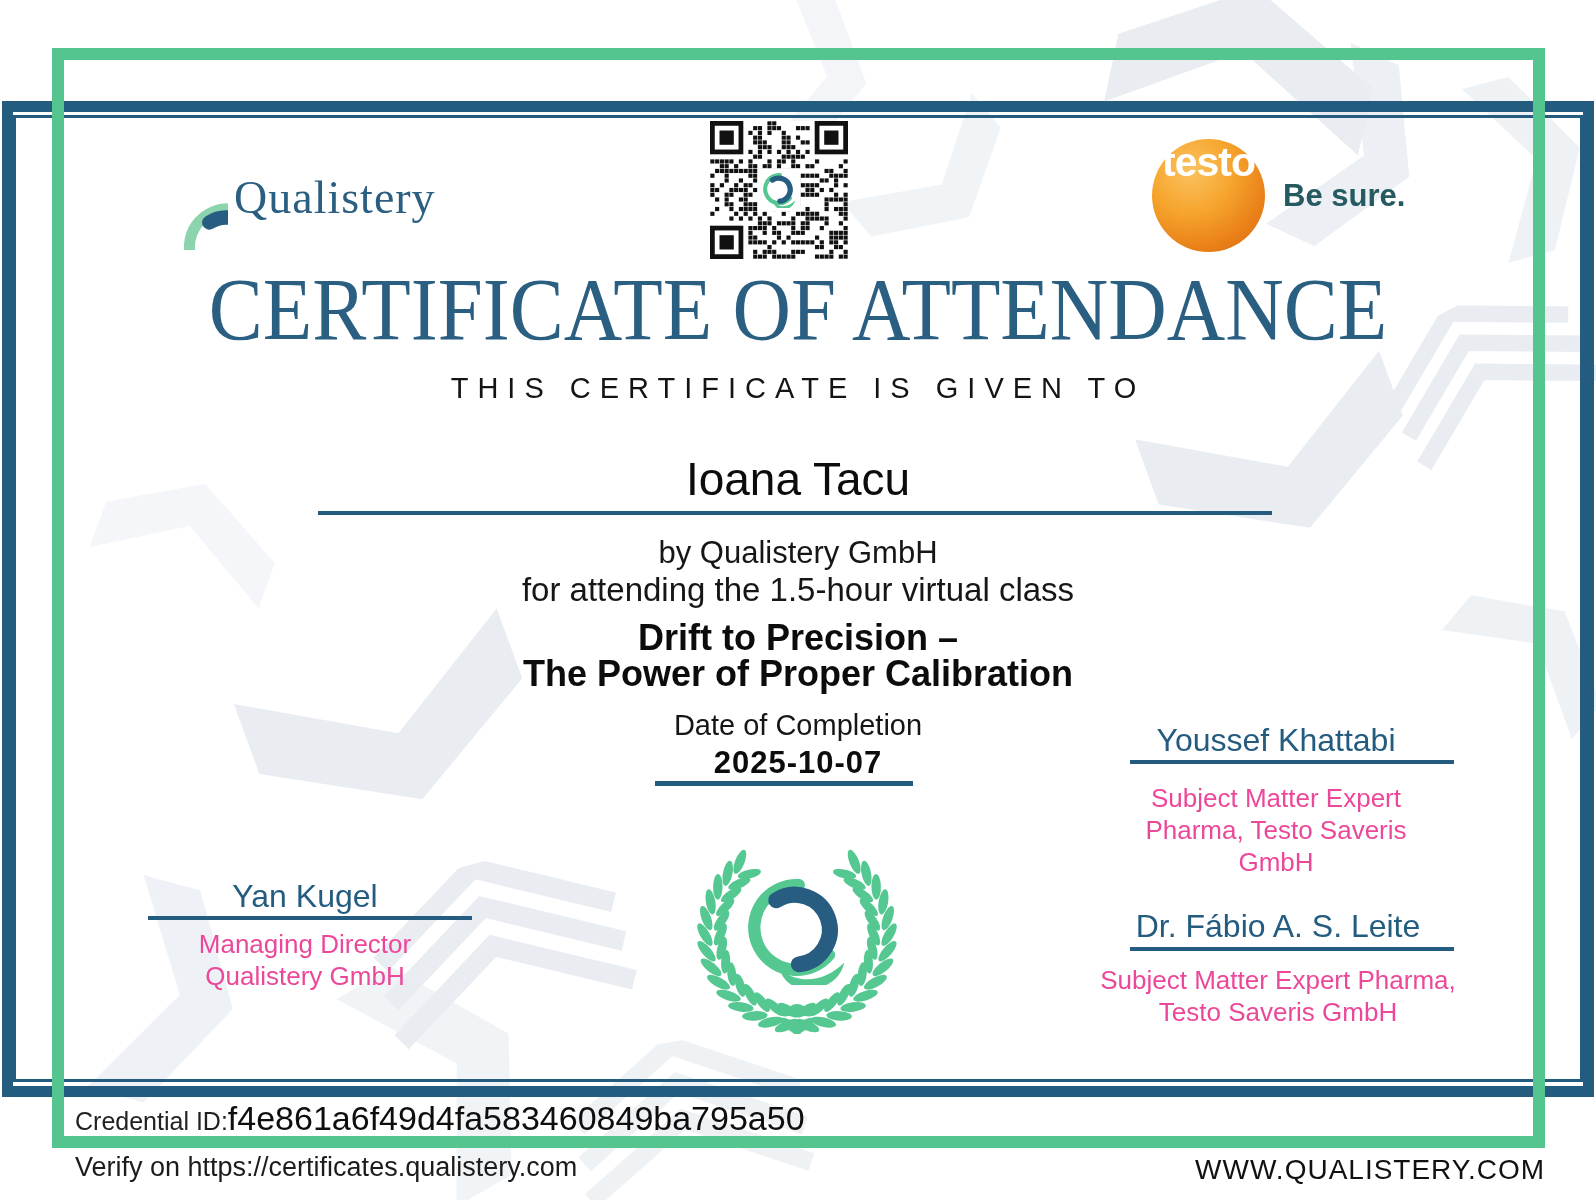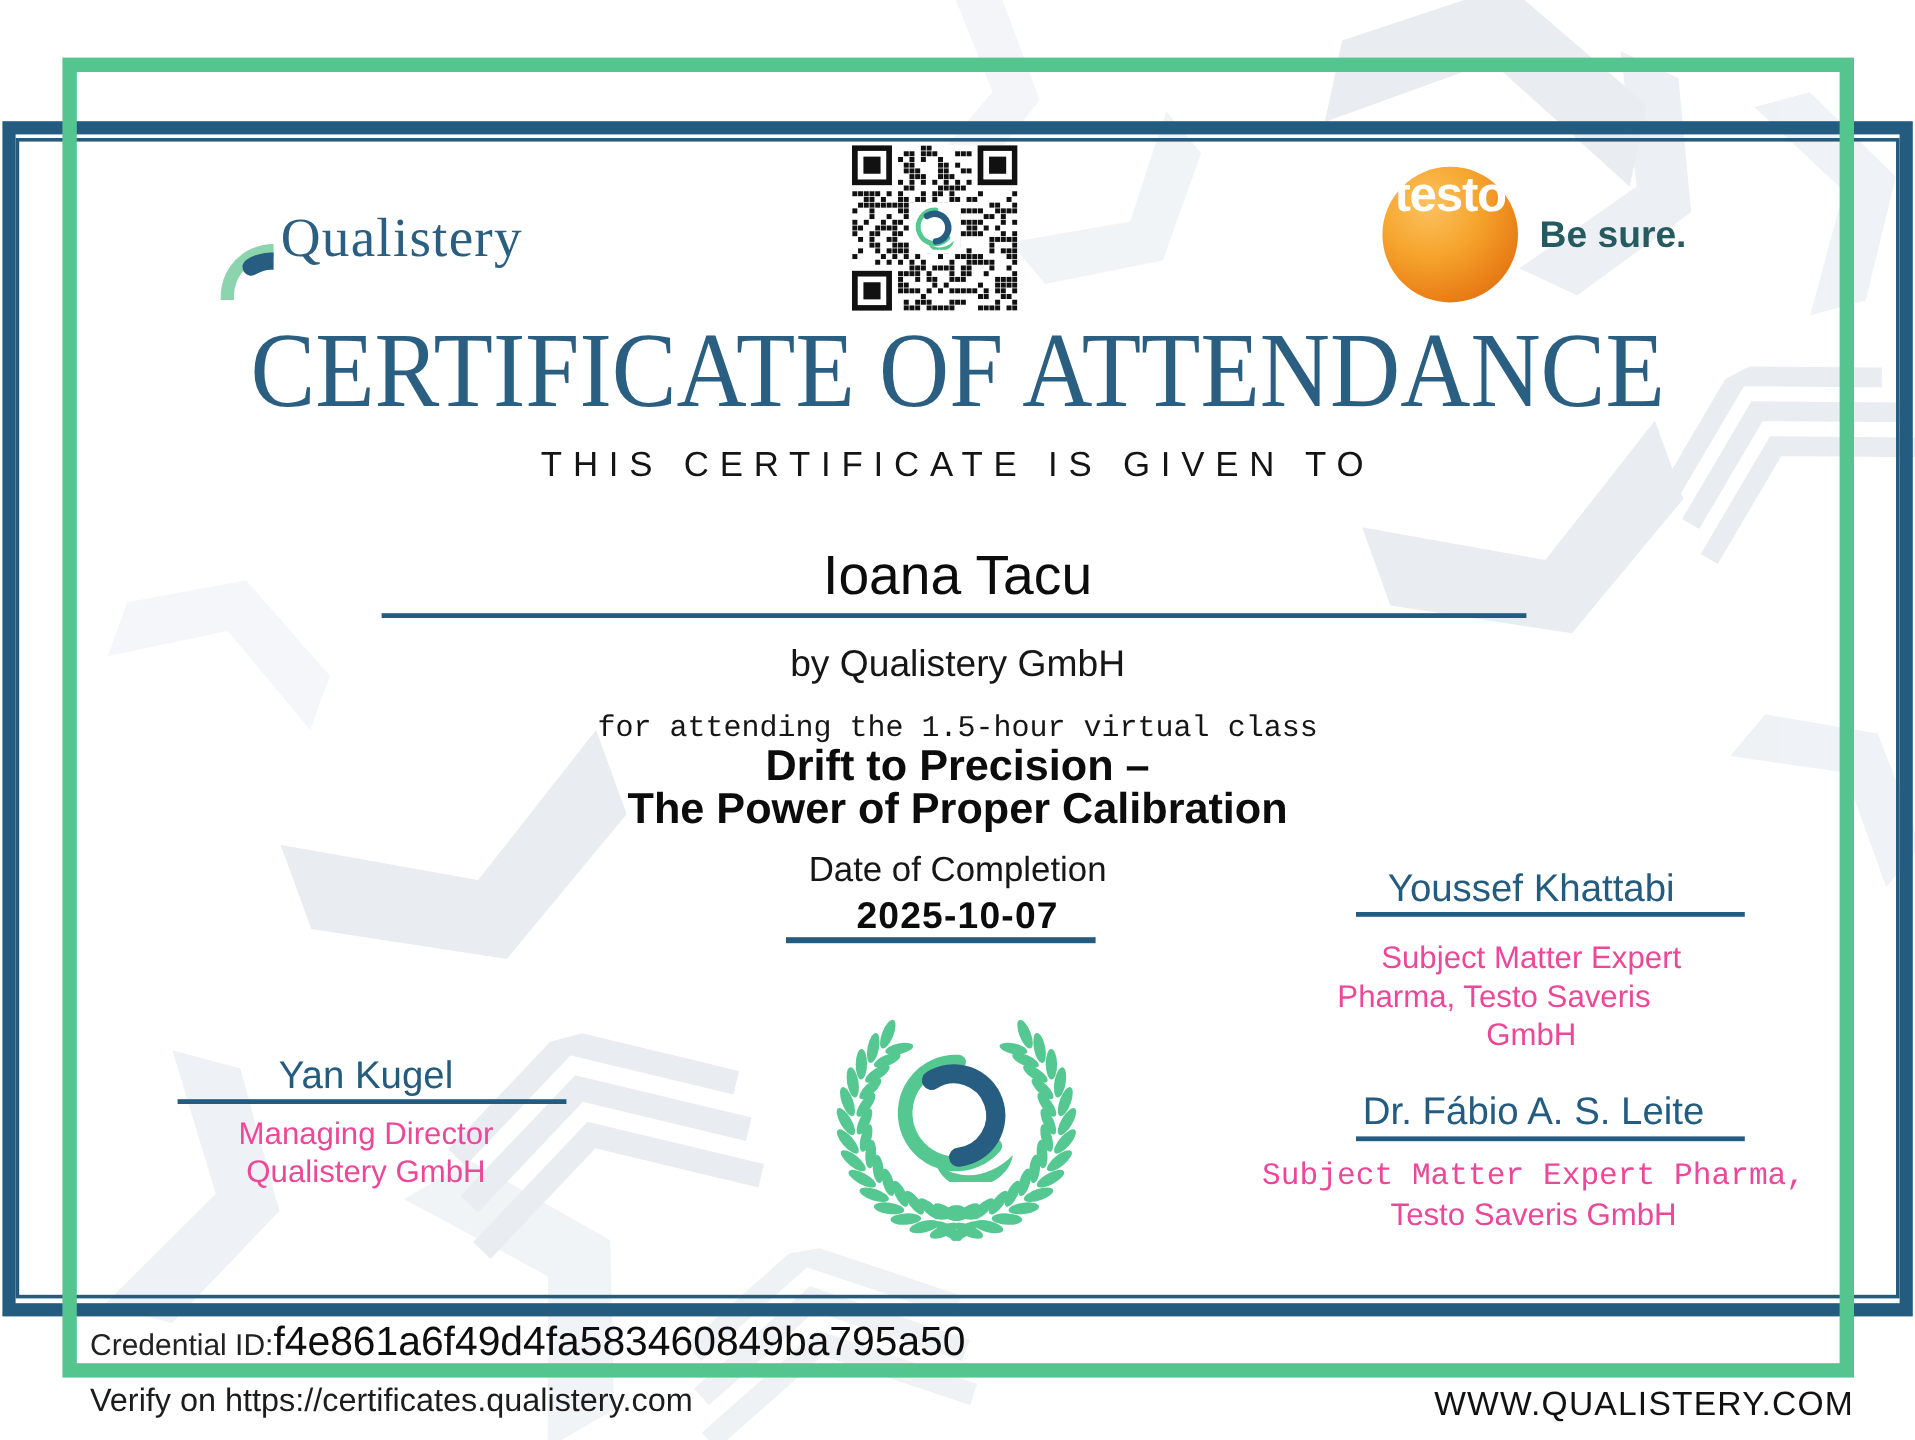"for attending the 1.5-hour virtual" .attend-line { font-family: Liberation Mono, monospace -> none; font-size: 25px -> 33px; top: 592px -> 571px }
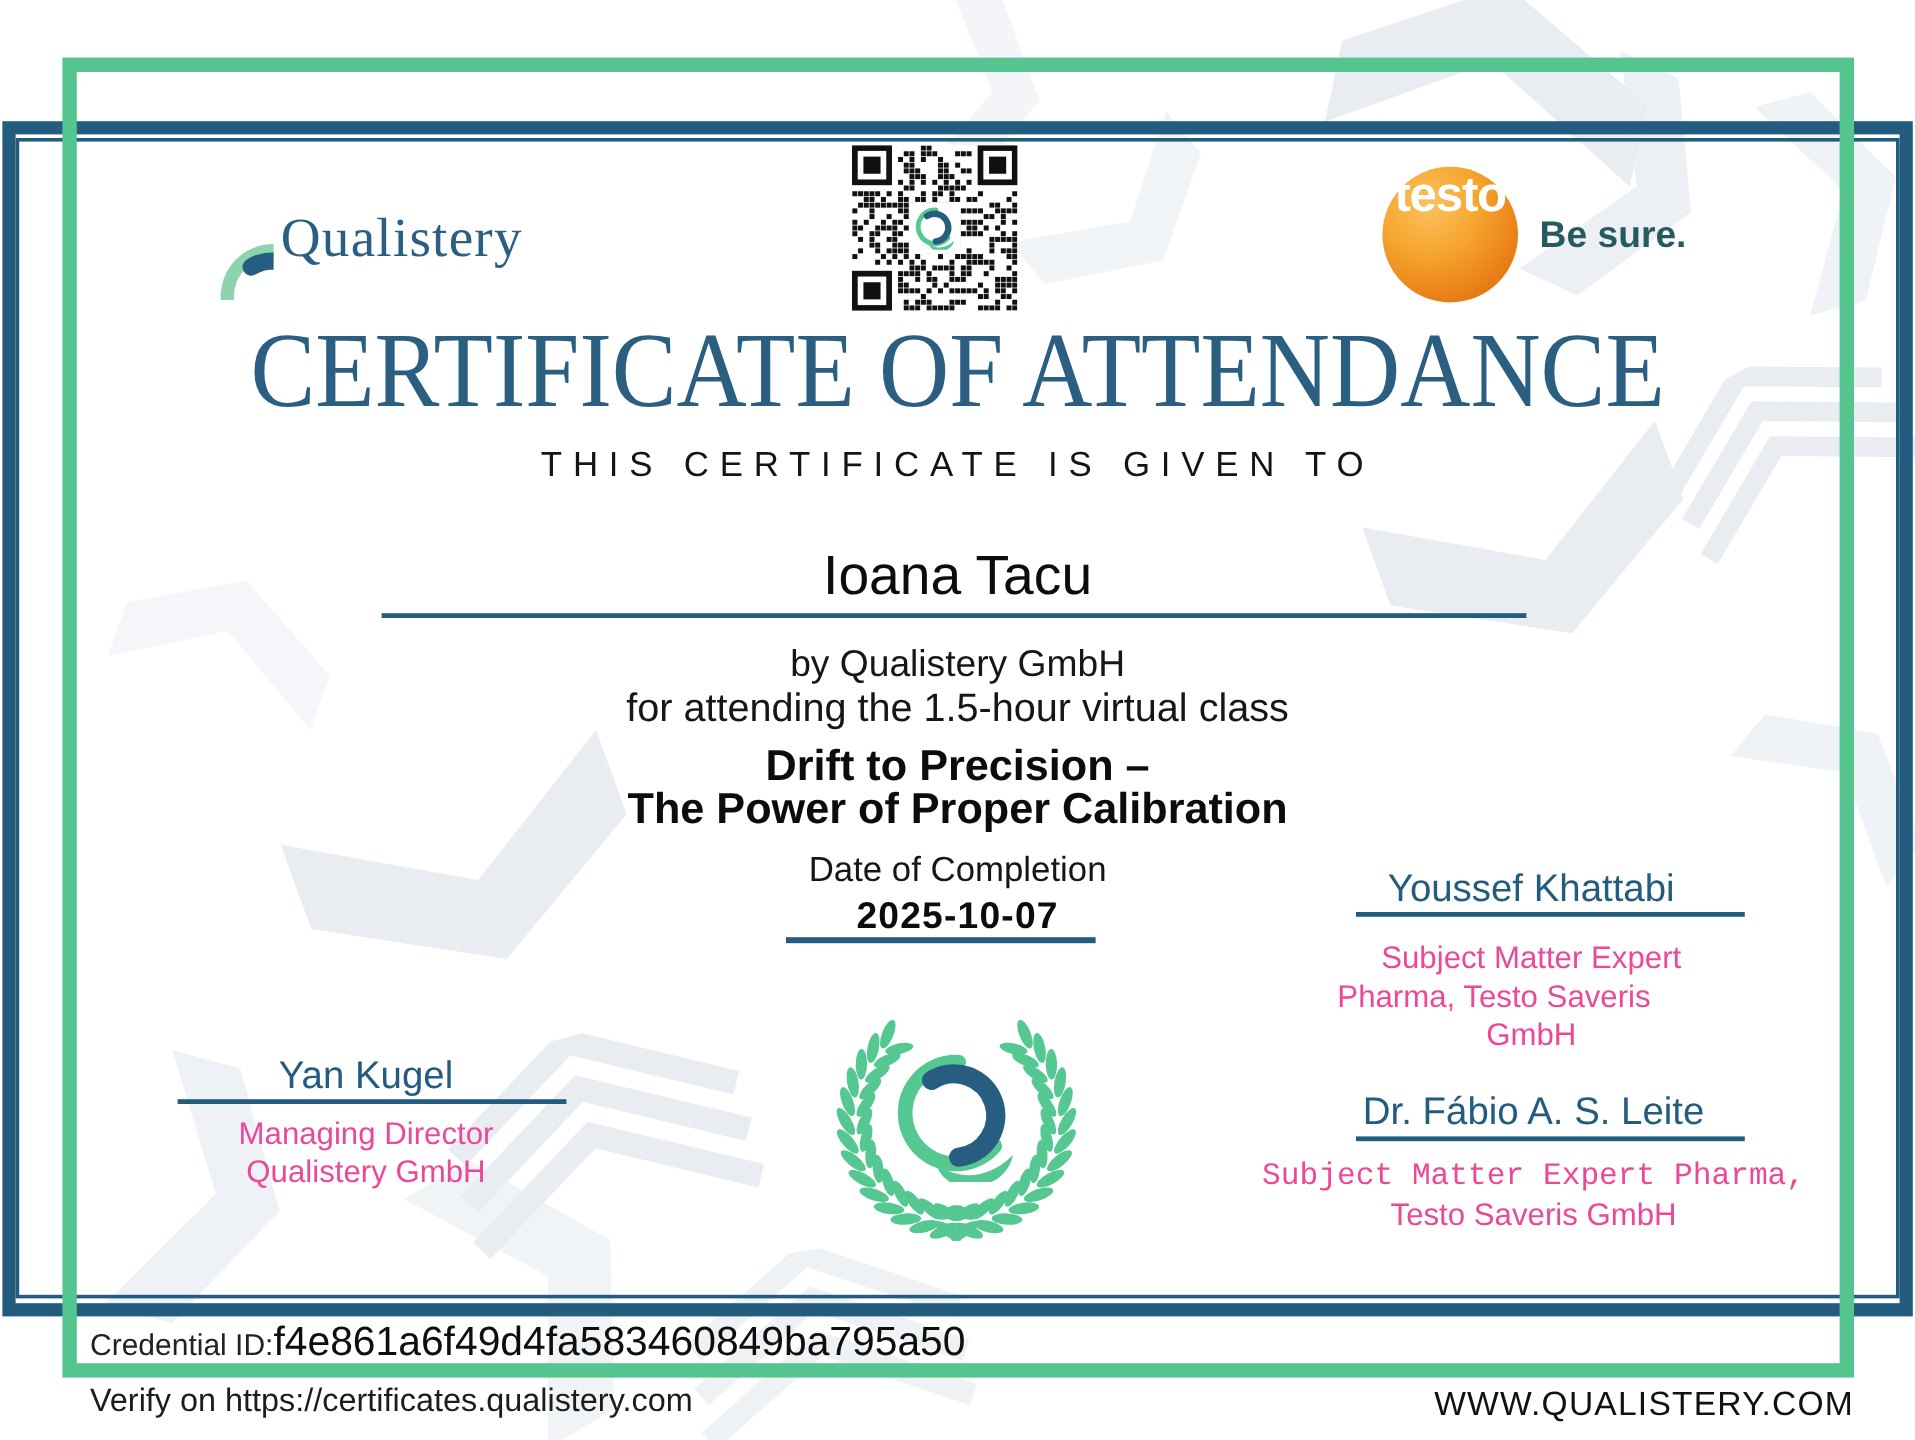"Pharma, Testo Saveris" .you-role2 { left: 1045px -> 1076px }
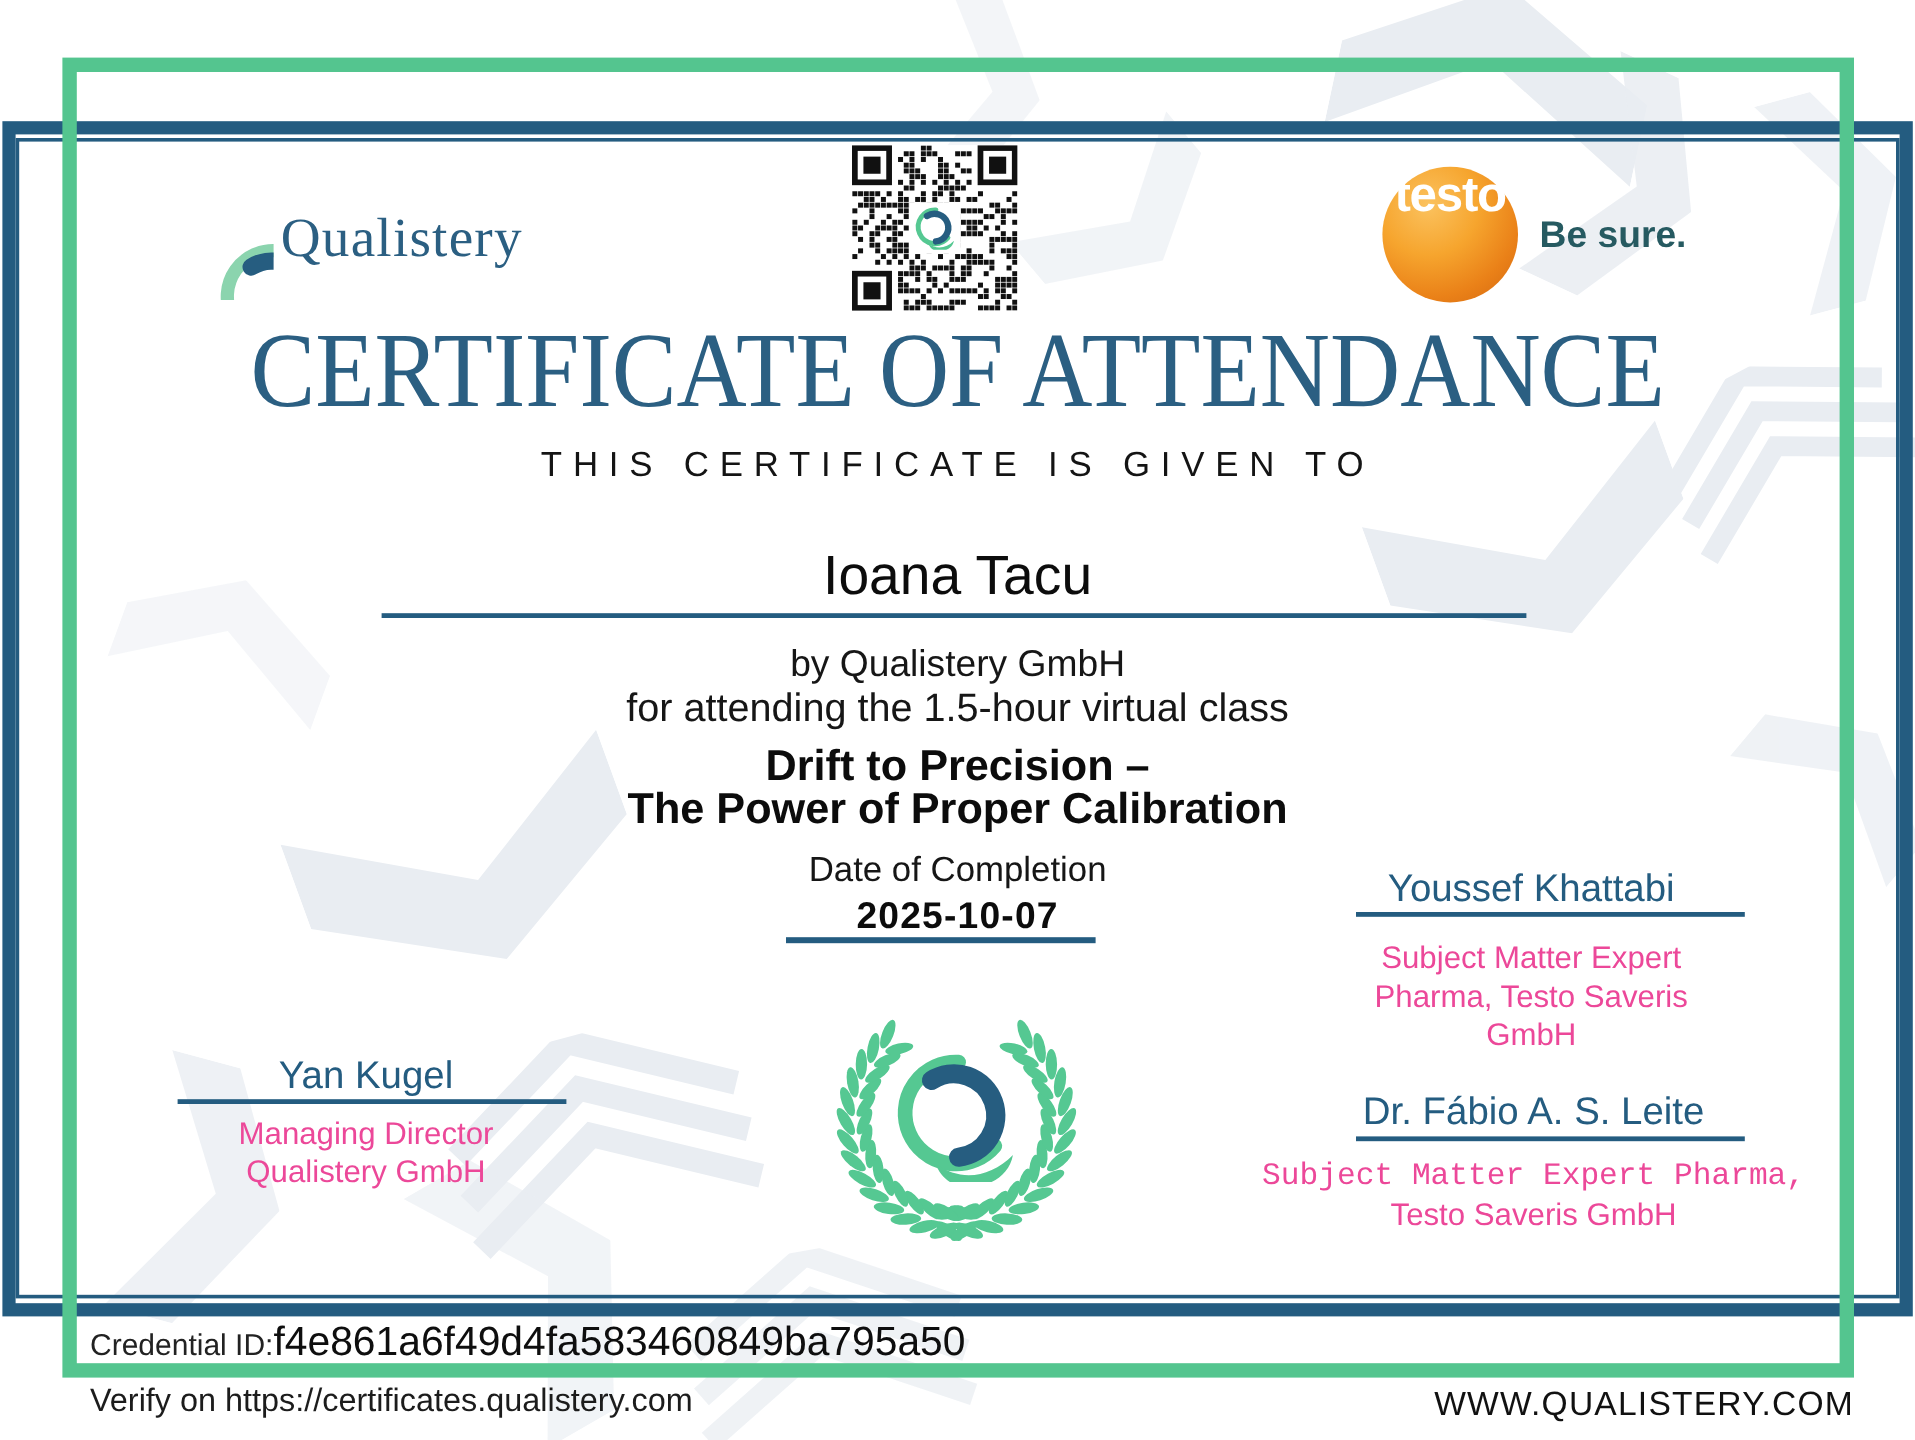"Subject Matter Expert Pharma," .fab-role1 { font-family: Liberation Mono, monospace -> none }
